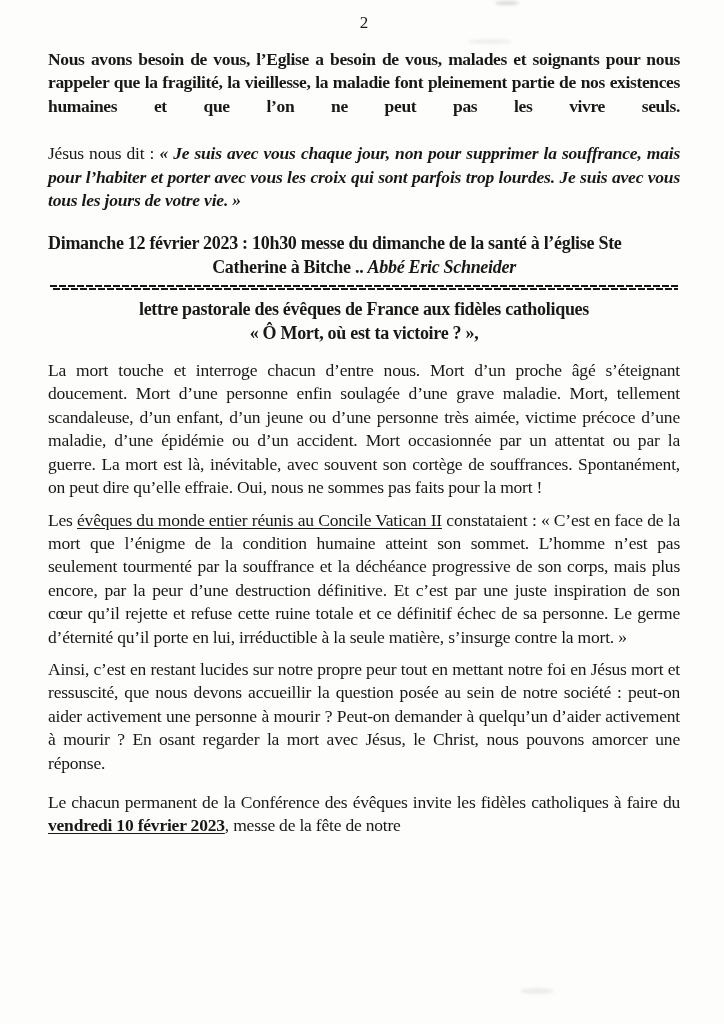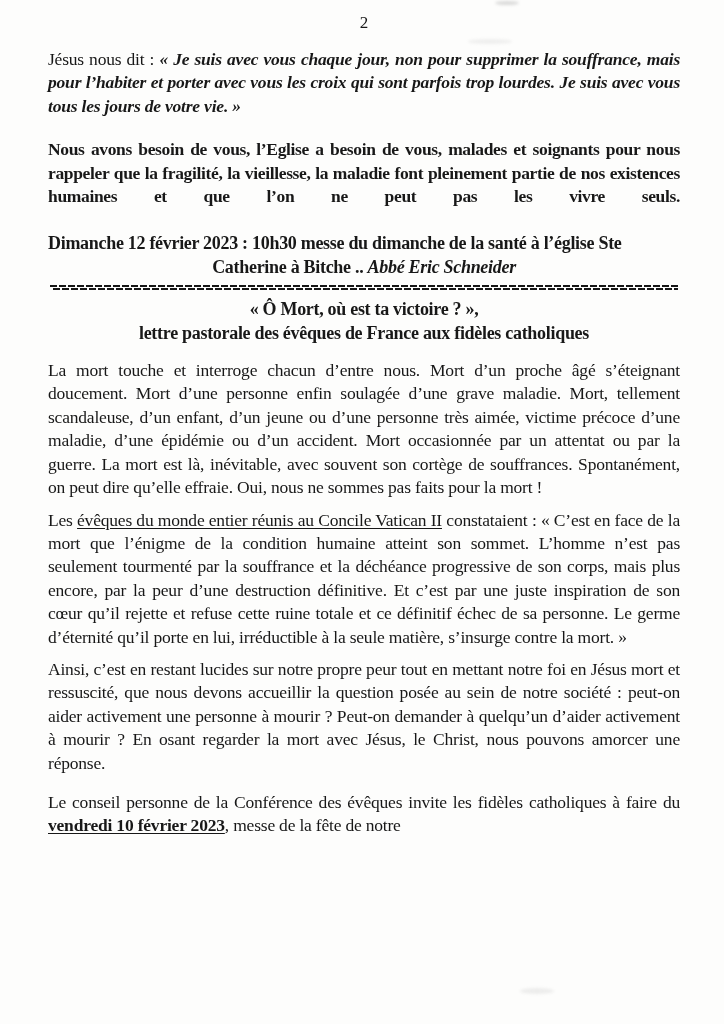"Jésus nous dit : «" p.para { order: before "Nous avons besoin de vous," -> after "Nous avons besoin de vous," }
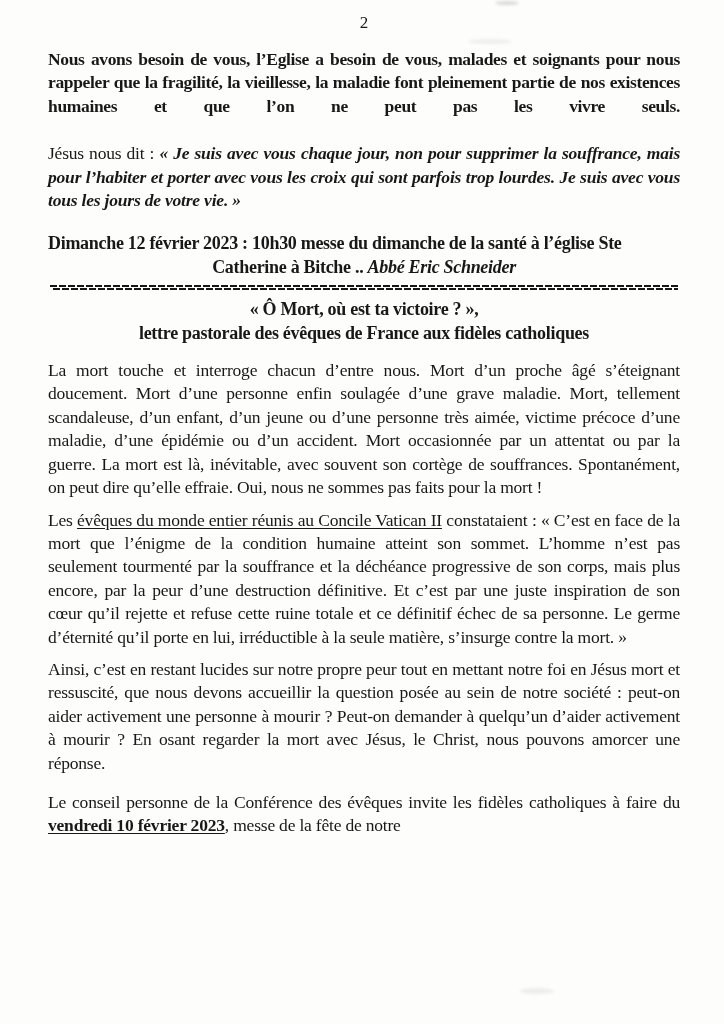"« Ô Mort, où est" div { order: before "lettre pastorale des évêques de" -> after "lettre pastorale des évêques de" }
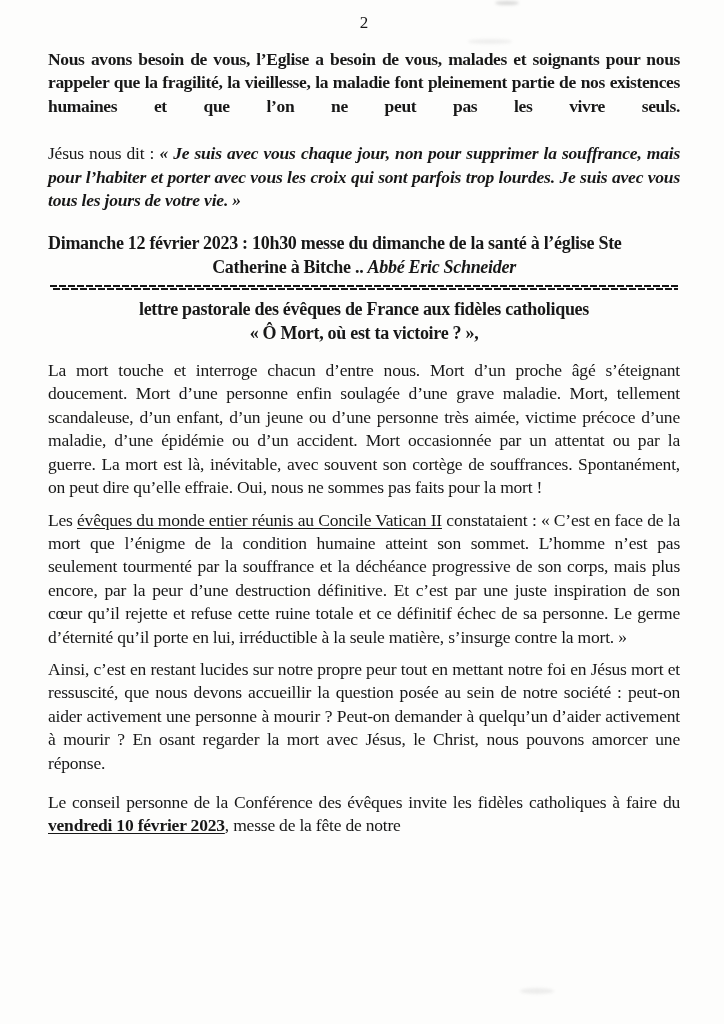"Le conseil personne de la" span { text: conseil personne -> chacun permanent }
